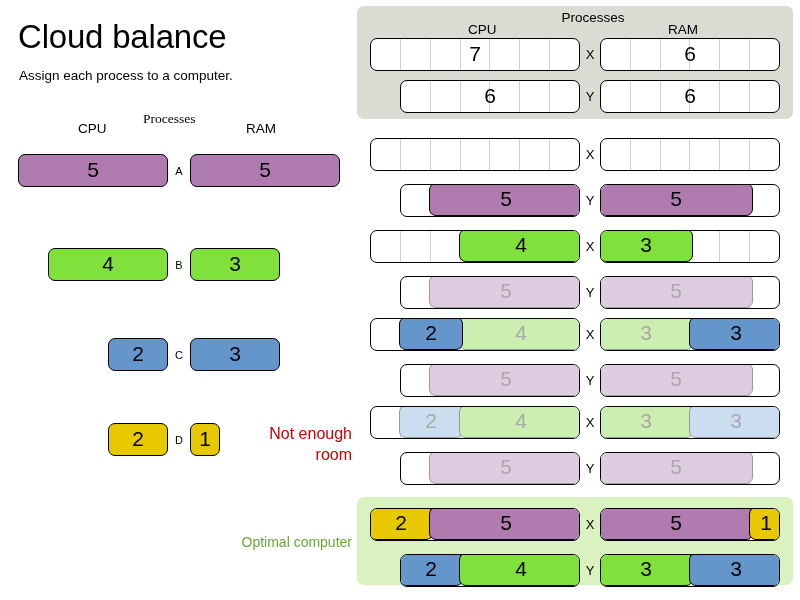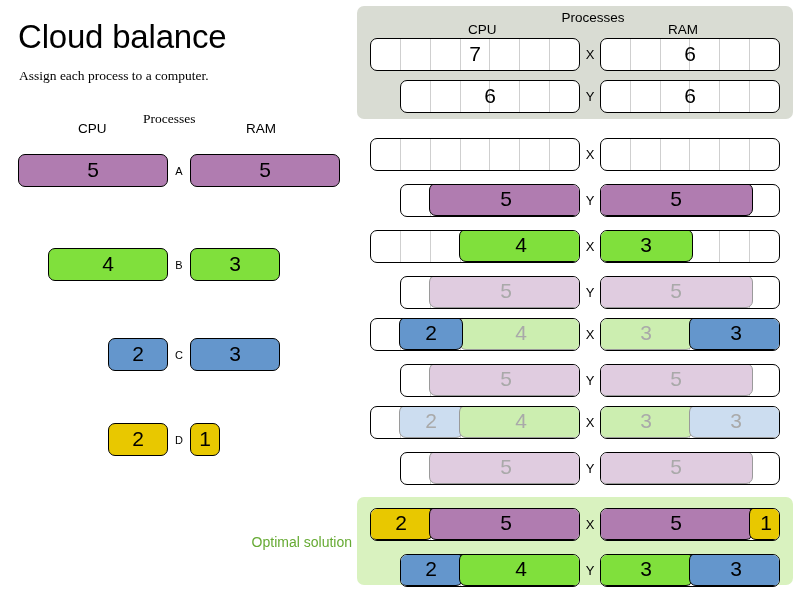"Assign each process to a" #subtitle { font-family: Liberation Serif, serif -> none }
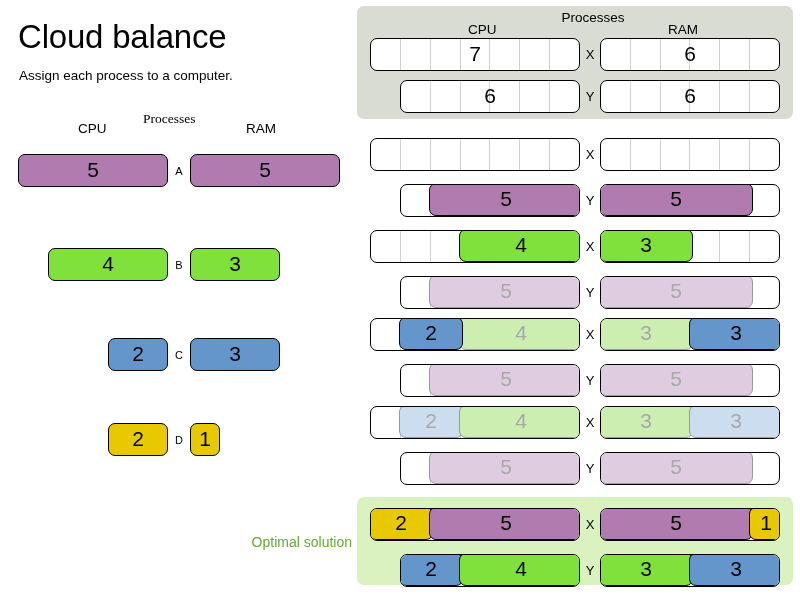"Not enough room" div { html: none -> <div>Not enough room</div> }
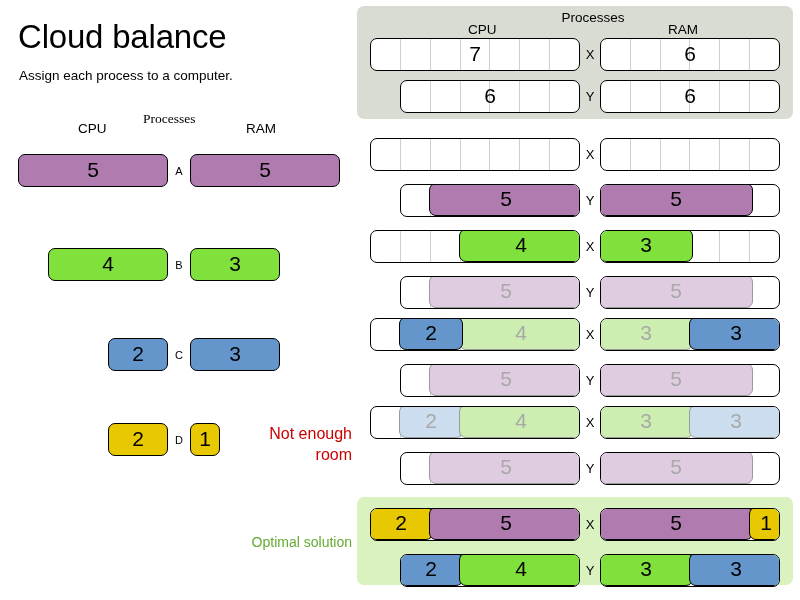"Optimal solution" div { text: solution -> computer }
